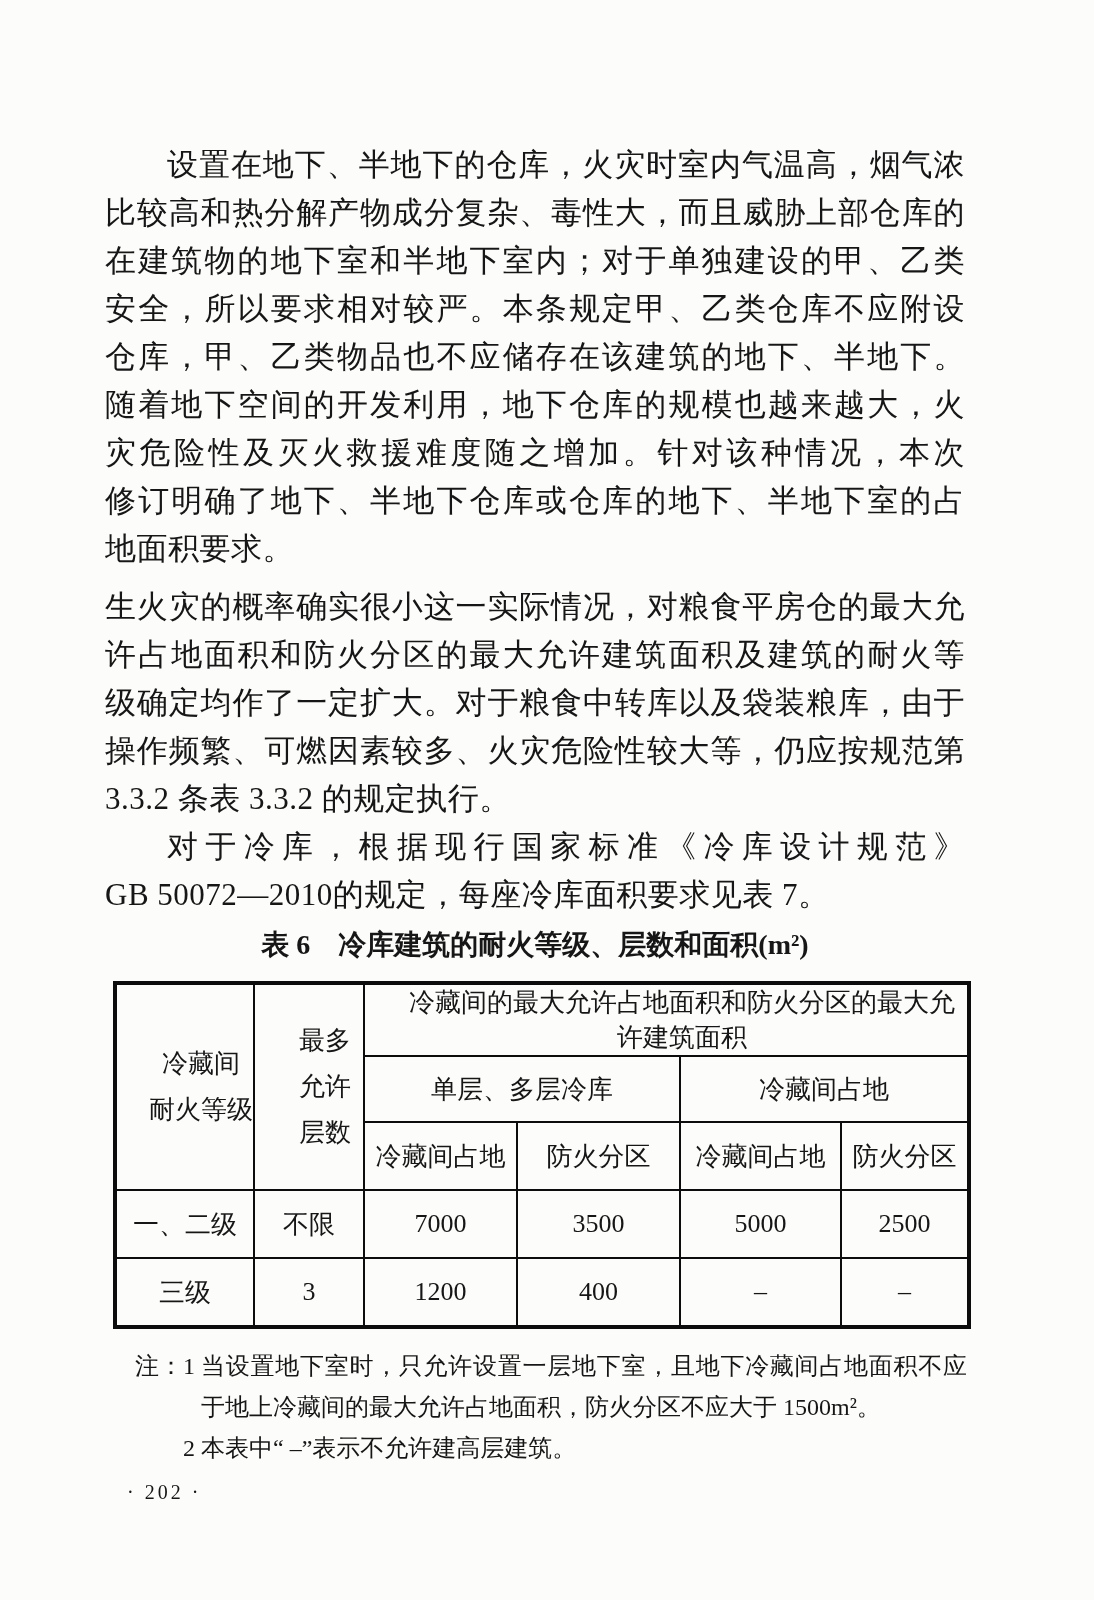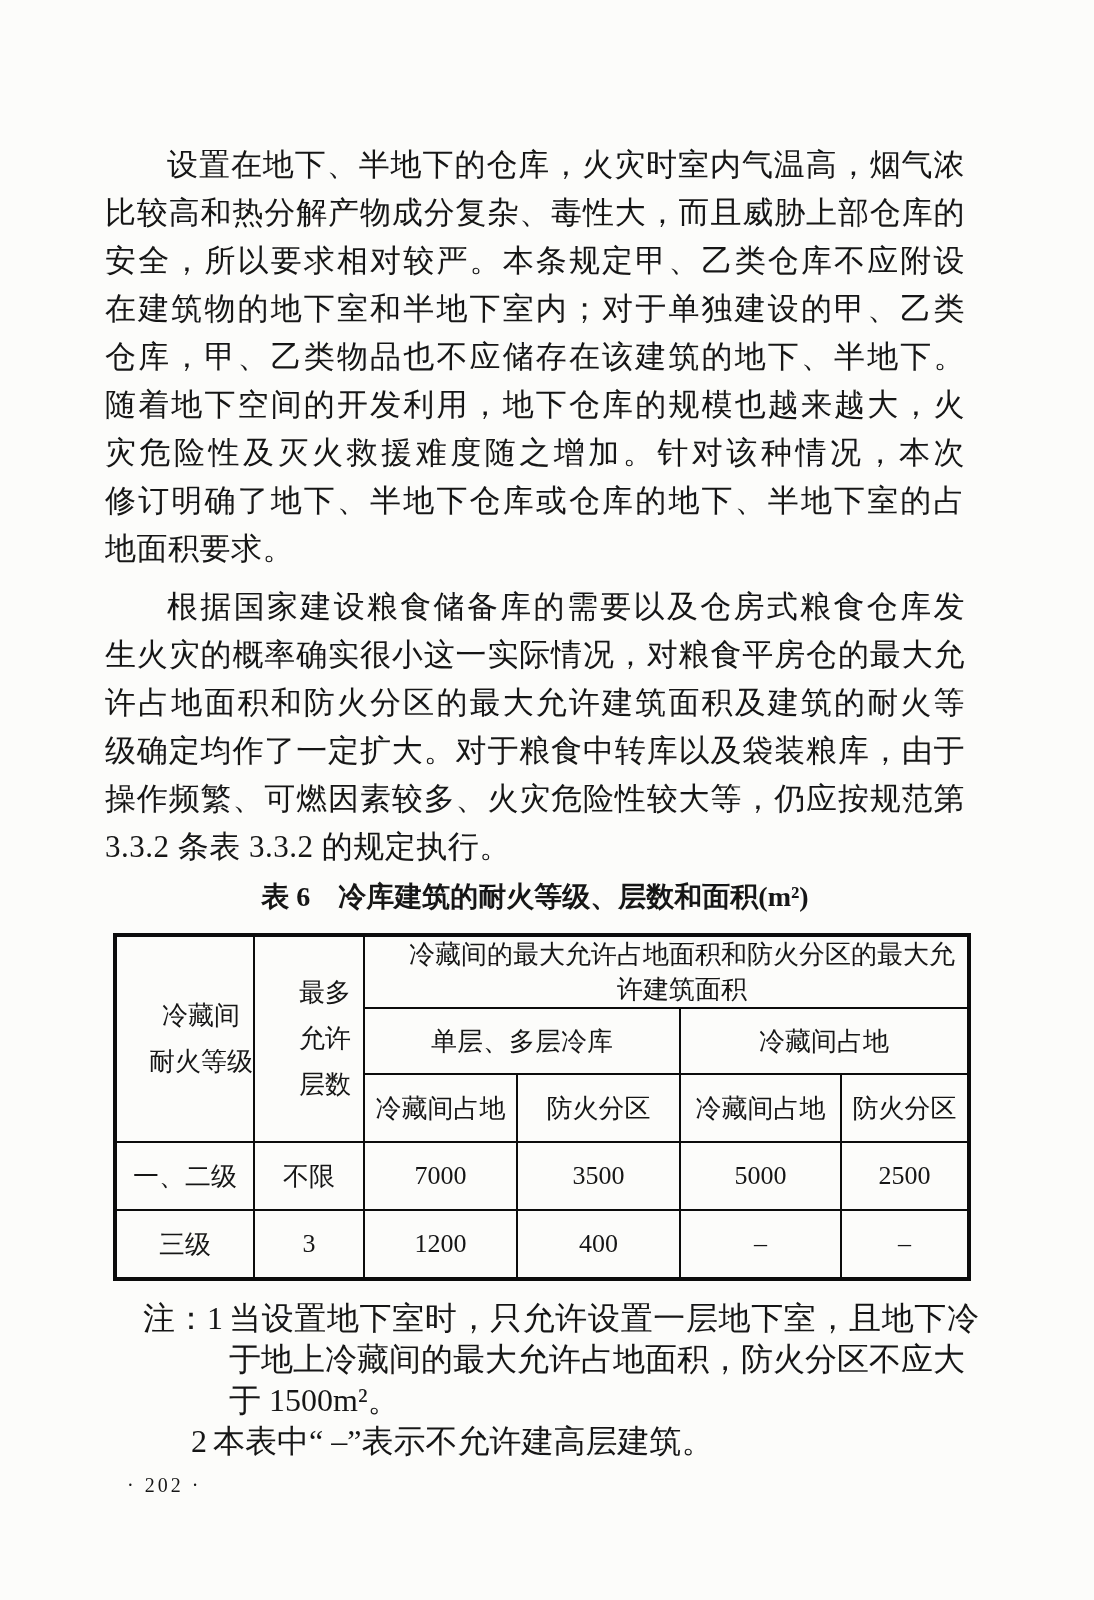"安全，所以要求相对较严。本条规定甲、乙类仓库不应附设" div.line { order: before "在建筑物的地下室和半地下室内；对于单独建设的甲、乙类" -> after "在建筑物的地下室和半地下室内；对于单独建设的甲、乙类" }
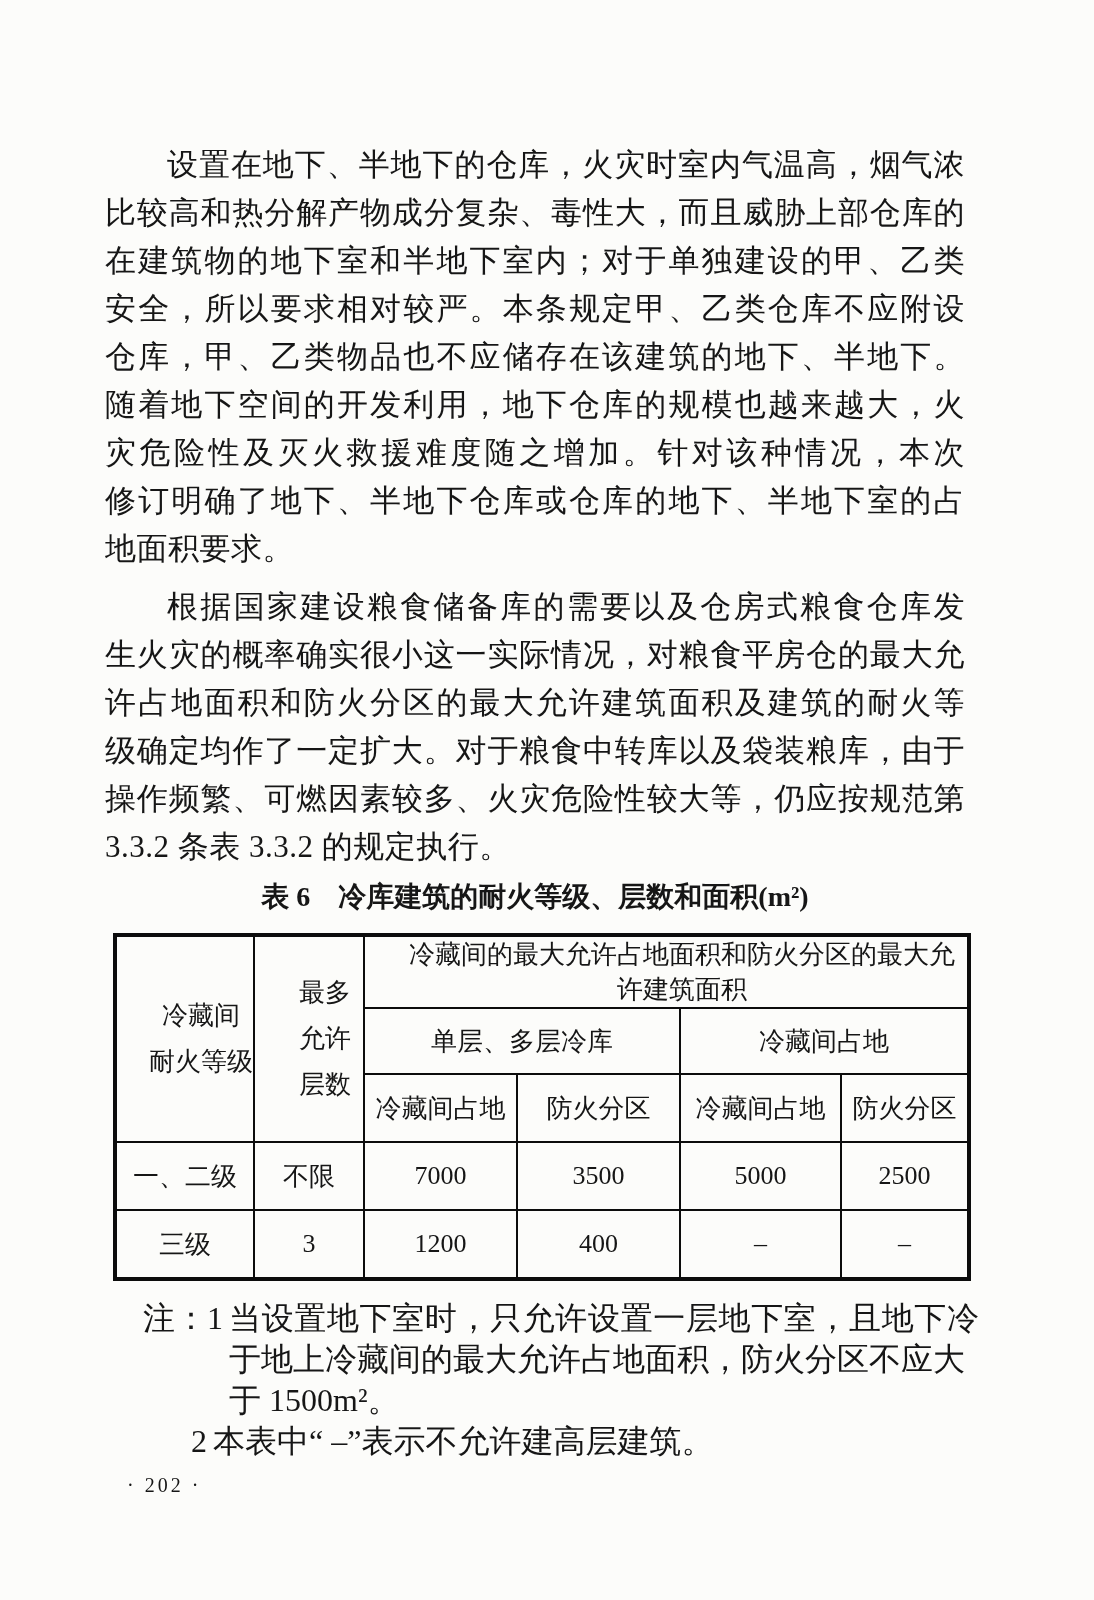"根据国家建设粮食储备库的需要以及仓房式粮食仓库发" div.line { html: <div>根据国家建设粮食储备库的需要以及仓房式粮食仓库发</div> -> none }
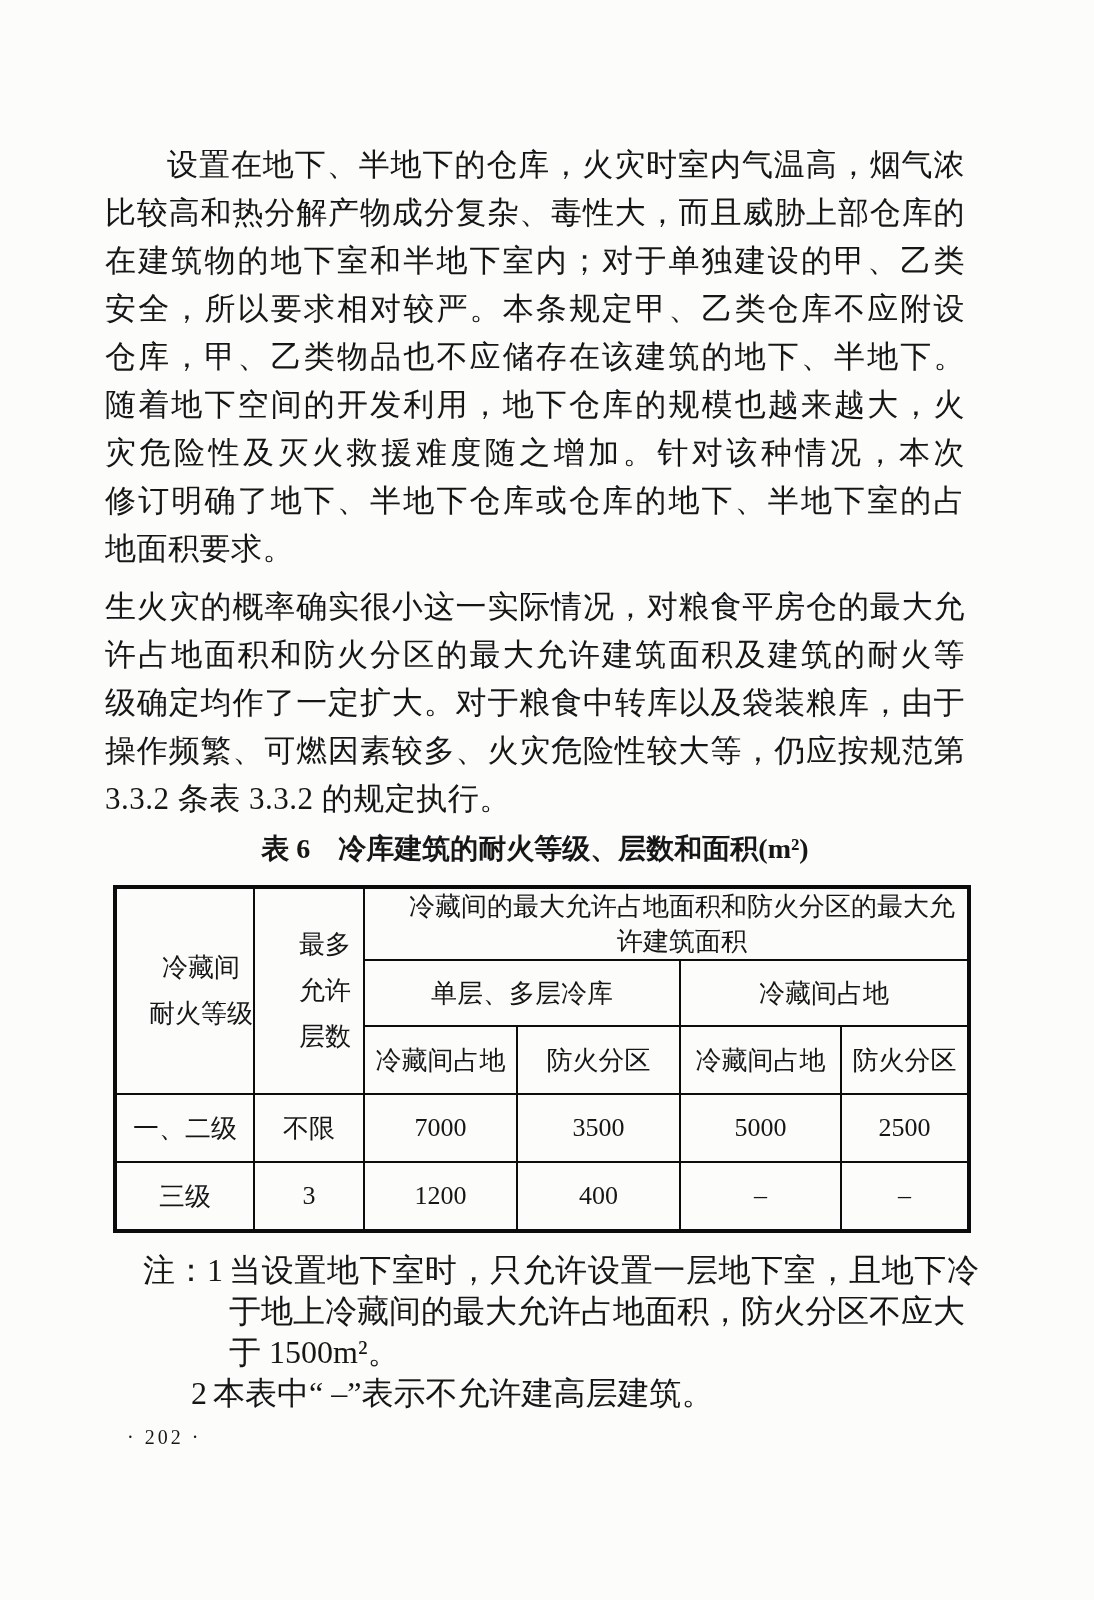"对于冷库，根据现行国家标准《冷库设计规范》" div.para { html: none -> <div> <div>对于冷库，根据现行国家标准《冷库设计规范》</div> <div>GB 50072—2010的规定，每座冷库面积要求见表 7。</div> </div> }
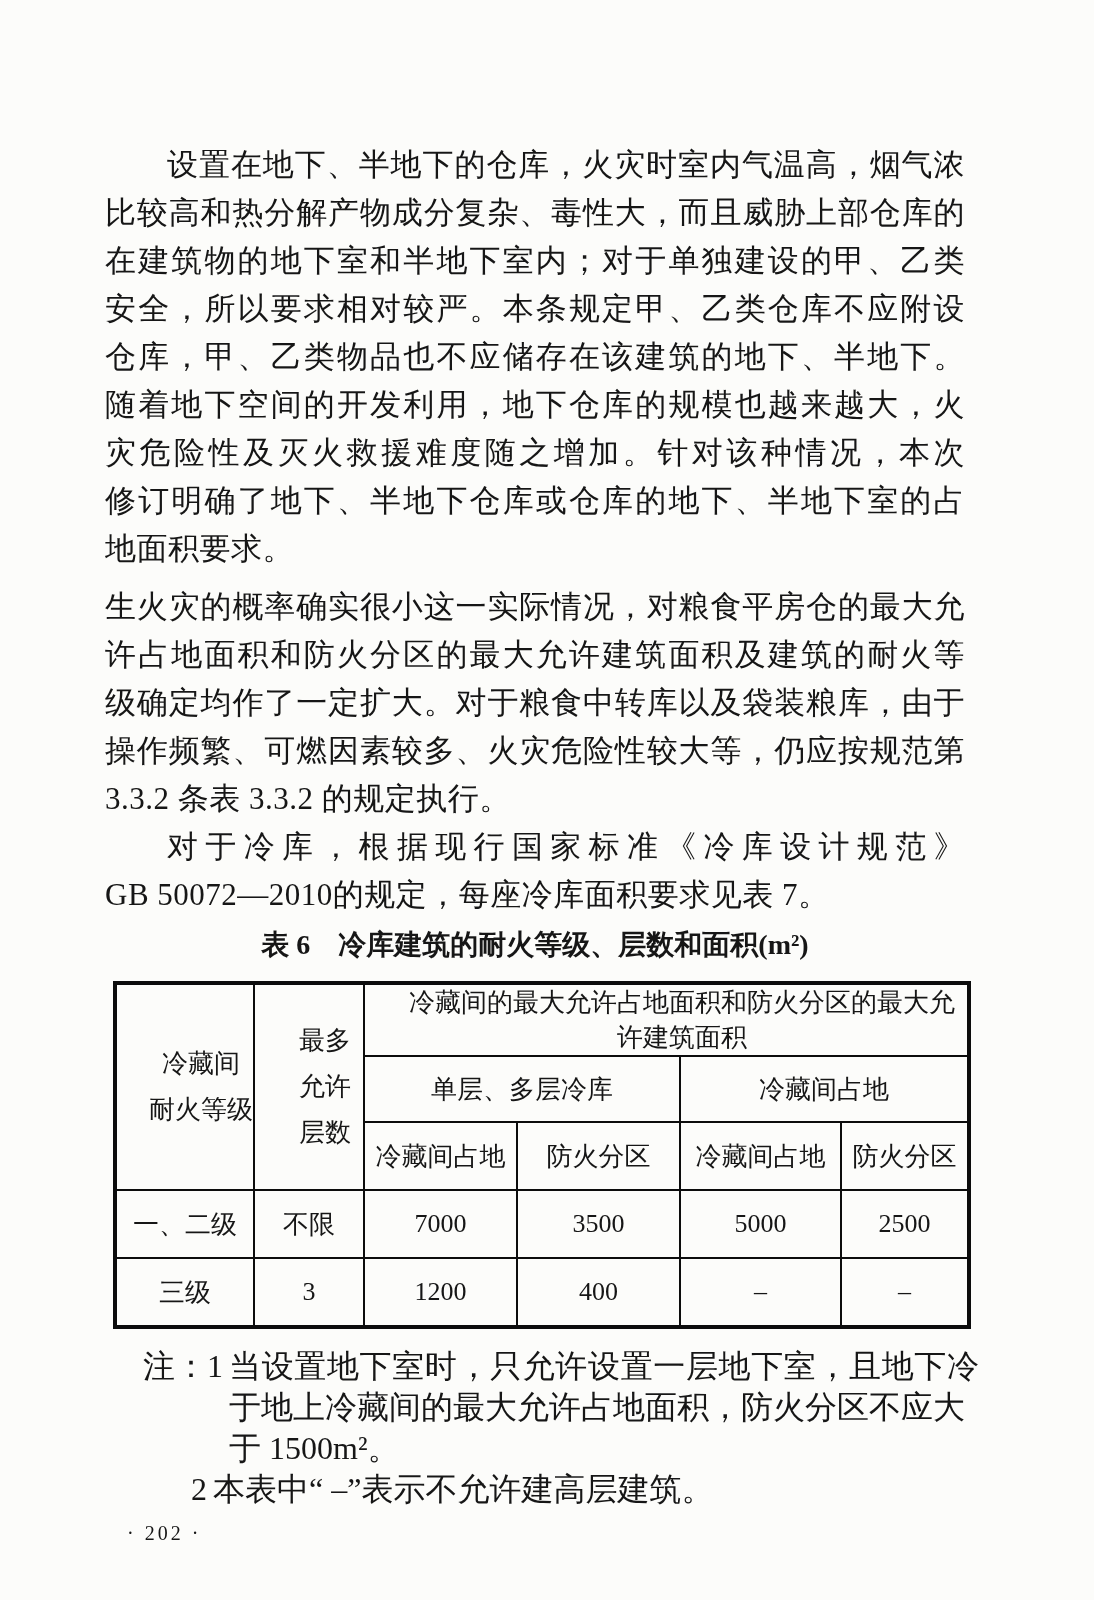"注：1" .notes { font-size: 32px -> 24px; margin-left: 38px -> 26px }
